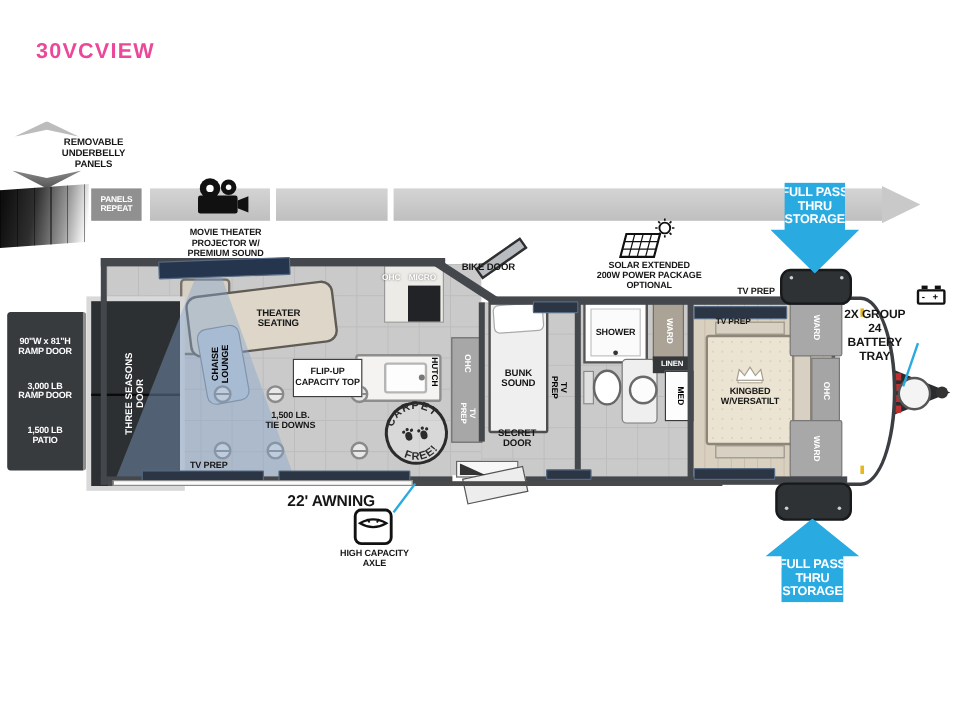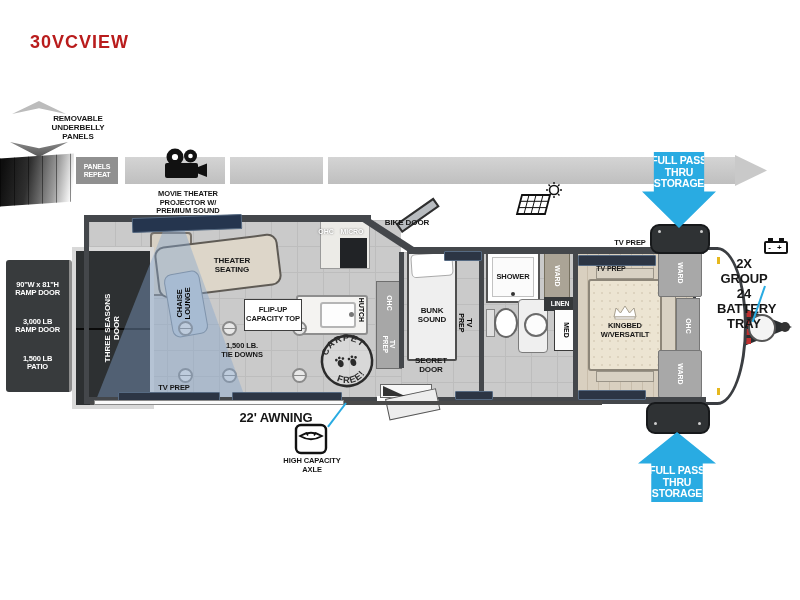"30VCVIEW" div.lbl { color: #b91c1c -> #ec4899 }
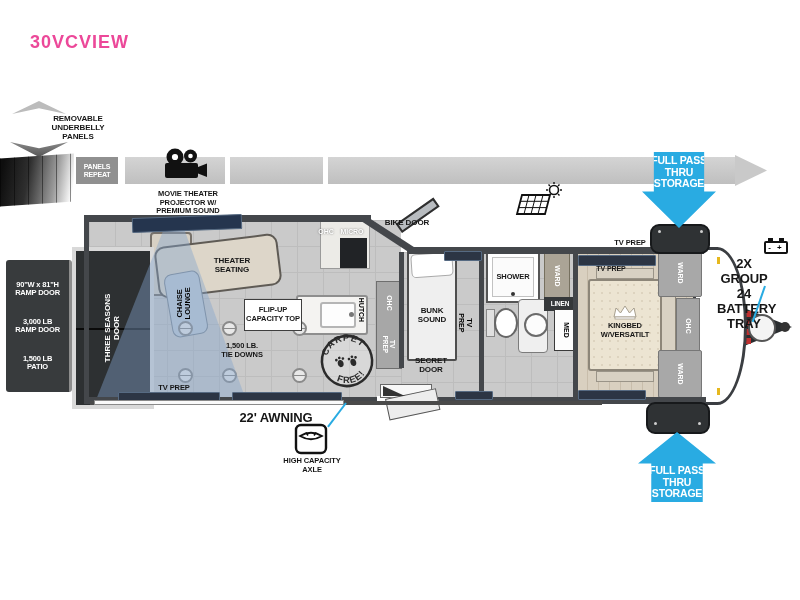"SOLAR EXTENDED" div.lbl { html: none -> <div>SOLAR EXTENDED 200W POWER PACKAGE OPTIONAL</div> }
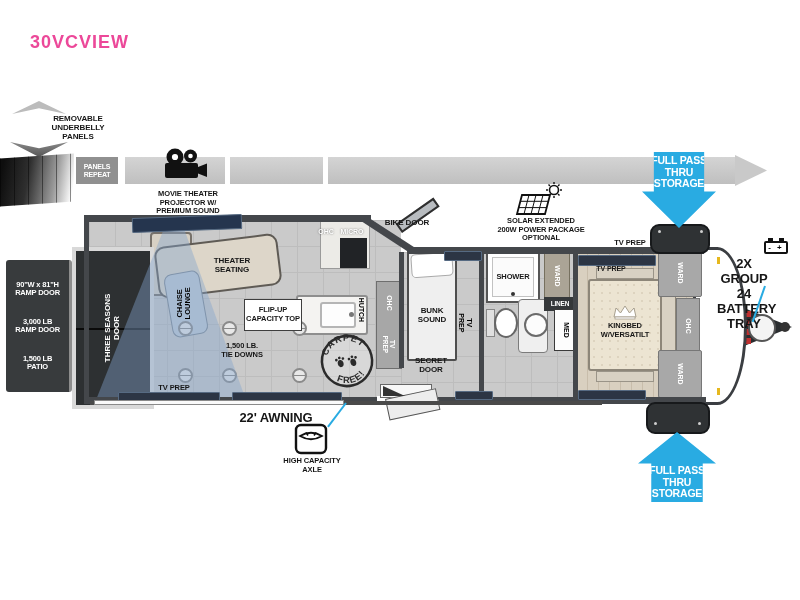"2X GROUP 24" div.lbl { font-size: 13px -> 10px; left: 717px -> 702px }
